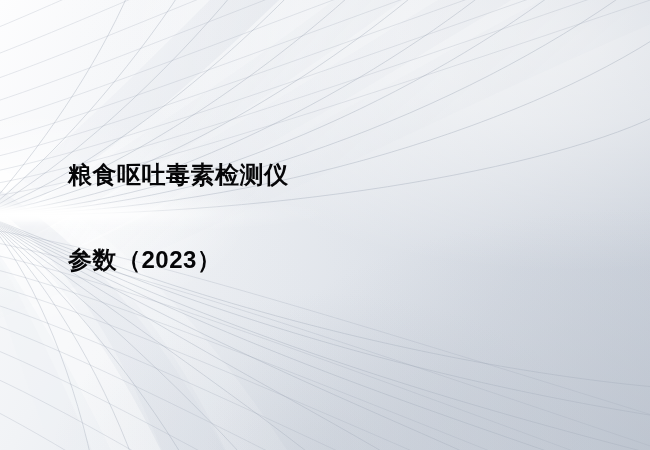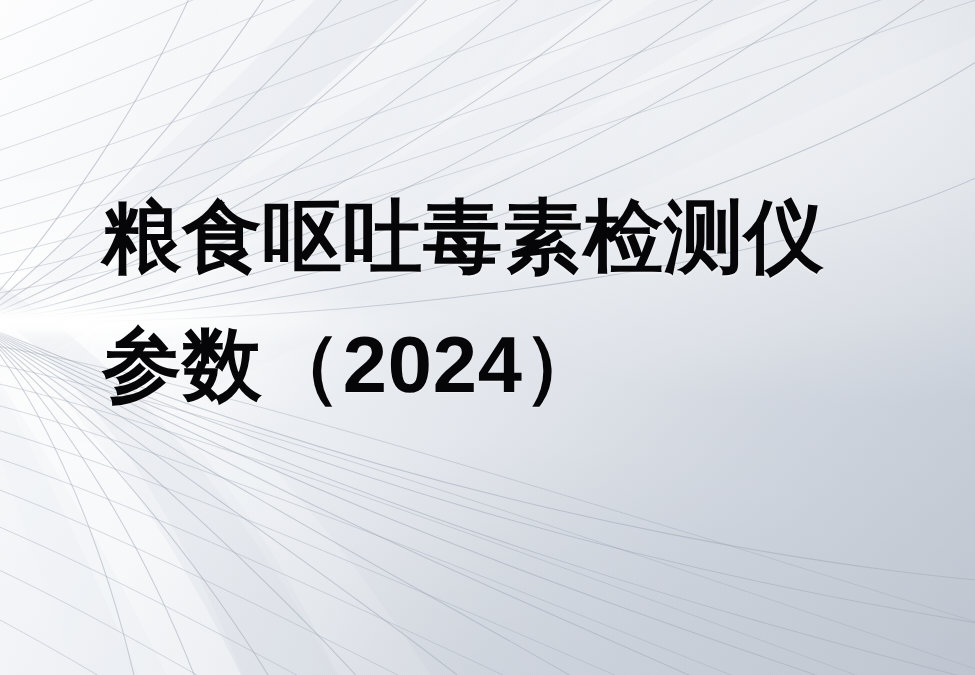"粮食呕吐毒素检测仪" .headline { font-size: 53px -> 24px; top: 116px -> 132px }
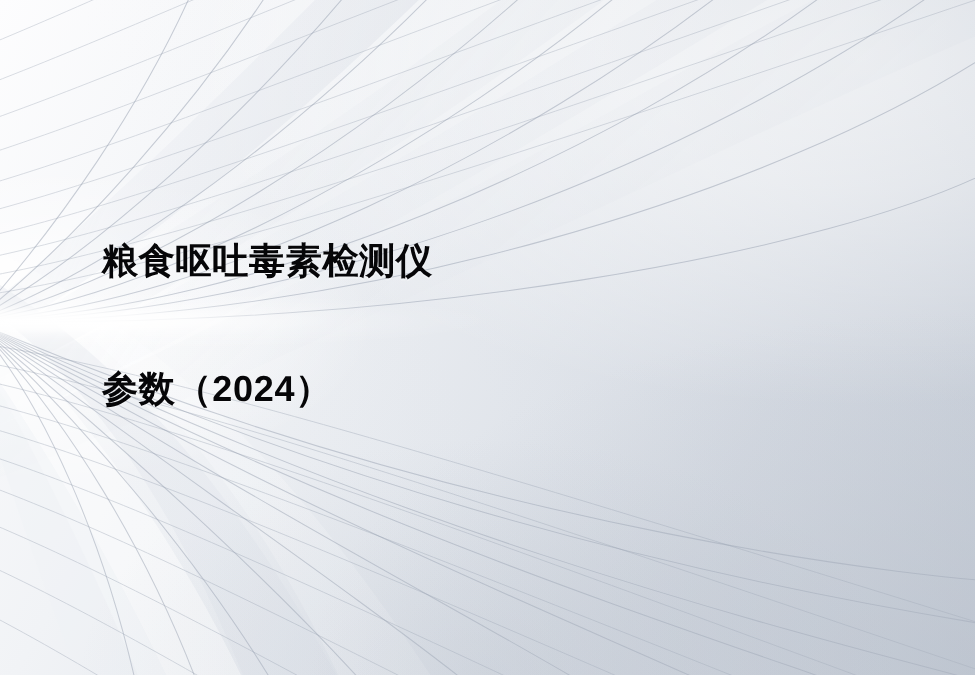"参数（2024）" span.line { text: 2024 -> 2023 }
